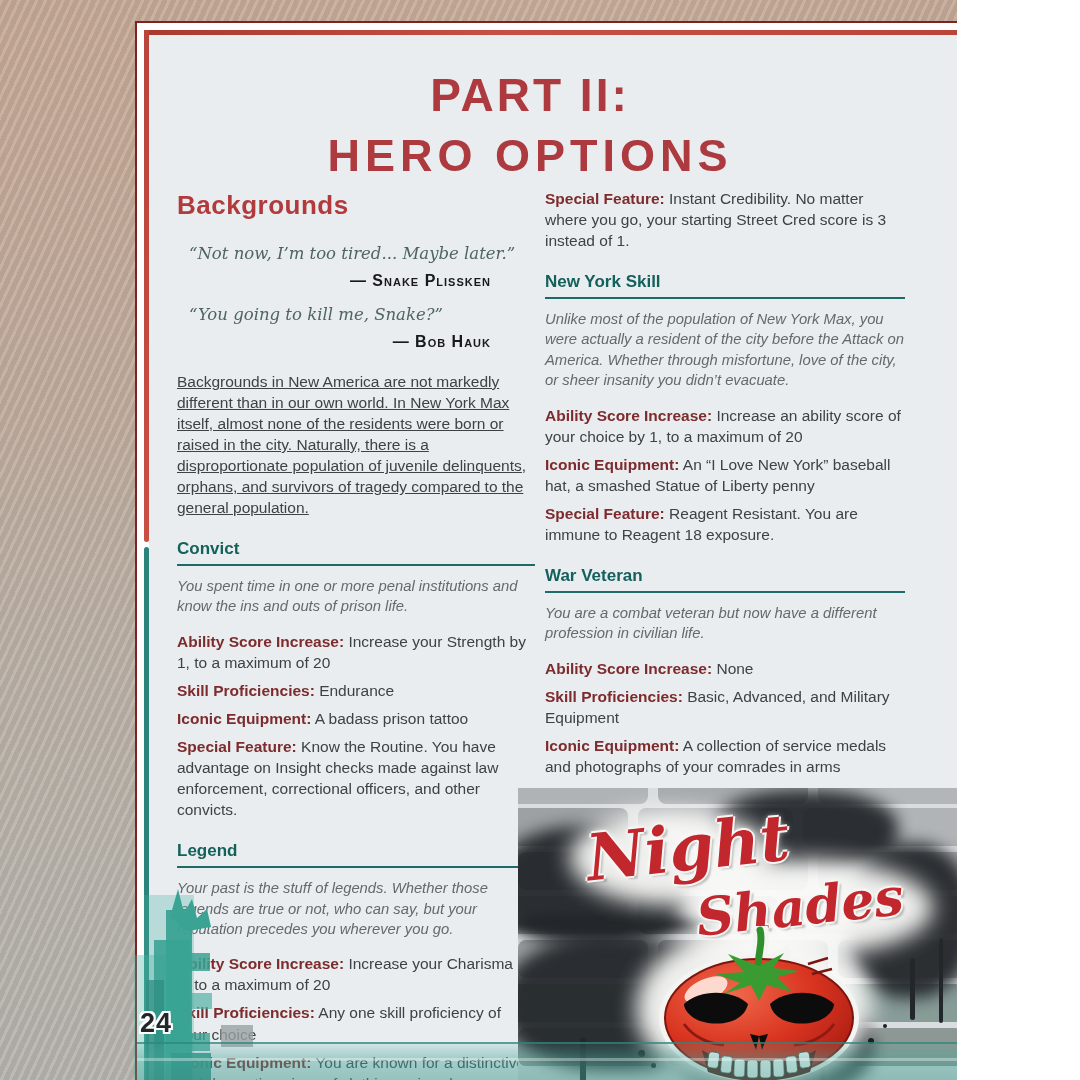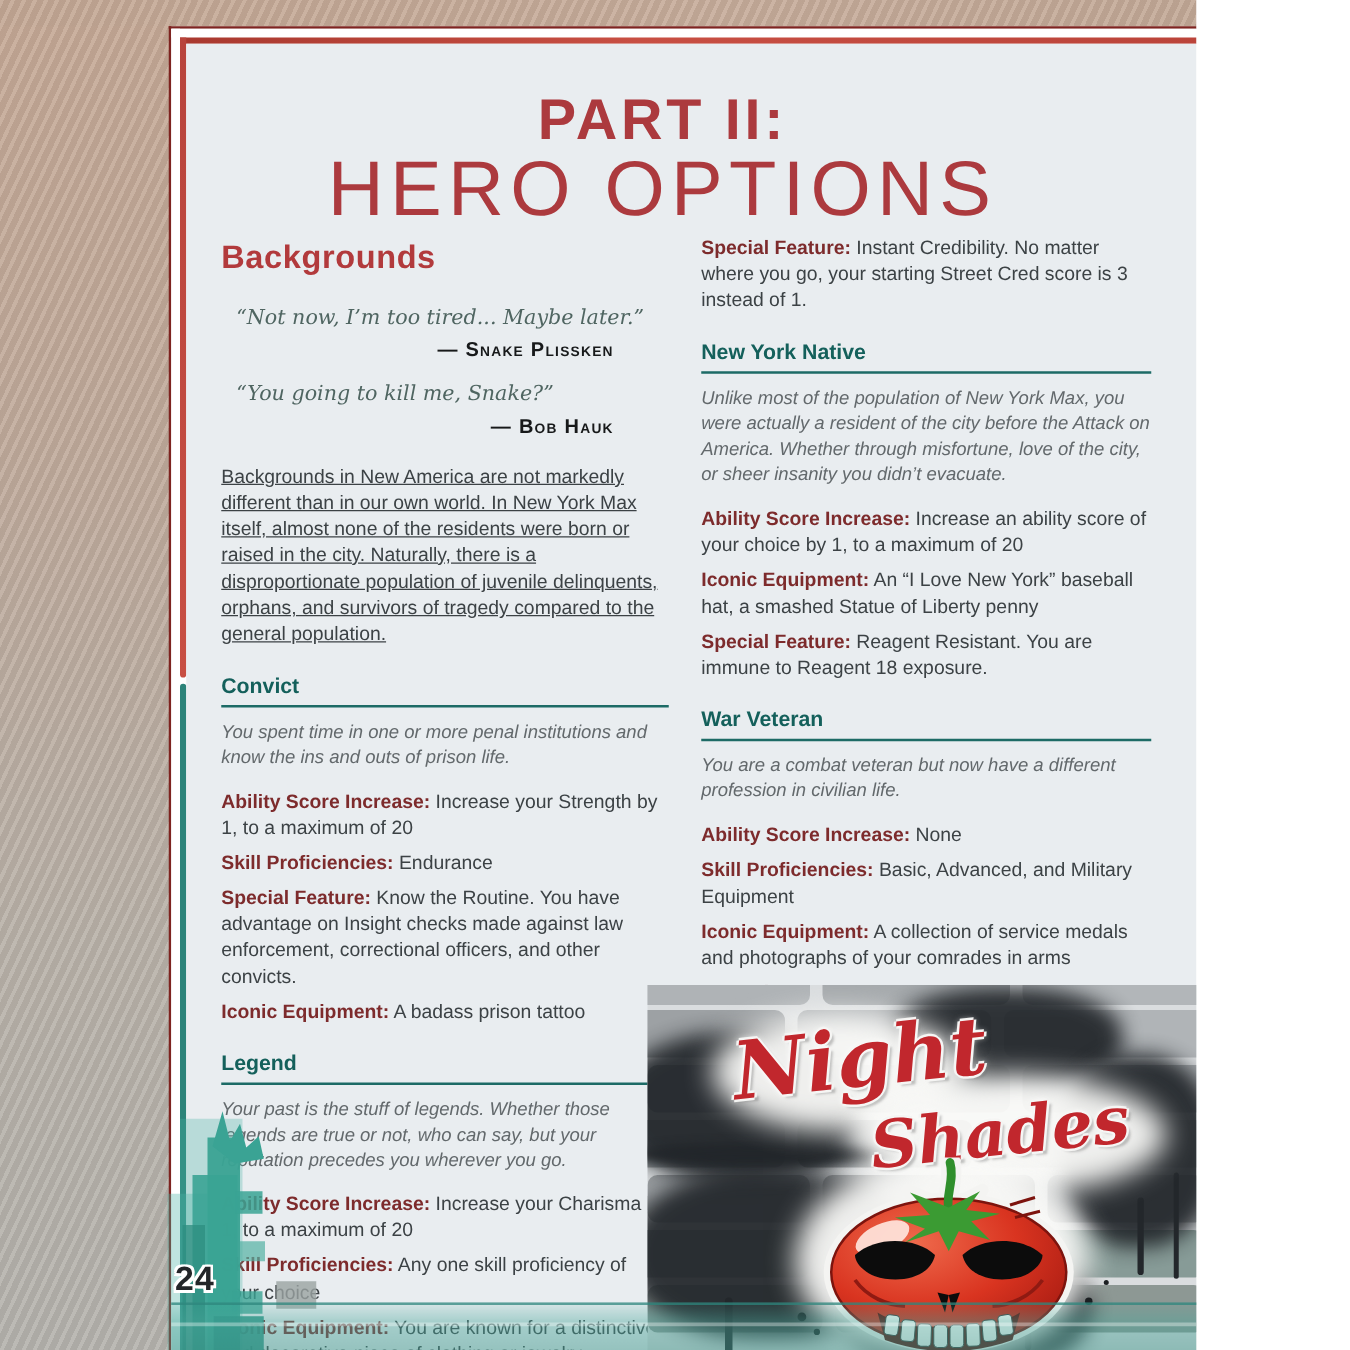"HERO OPTIONS" .part-title .l2 { font-size: 62px -> 45px; font-weight: 400 -> 700; margin-top: 3px -> 15px }
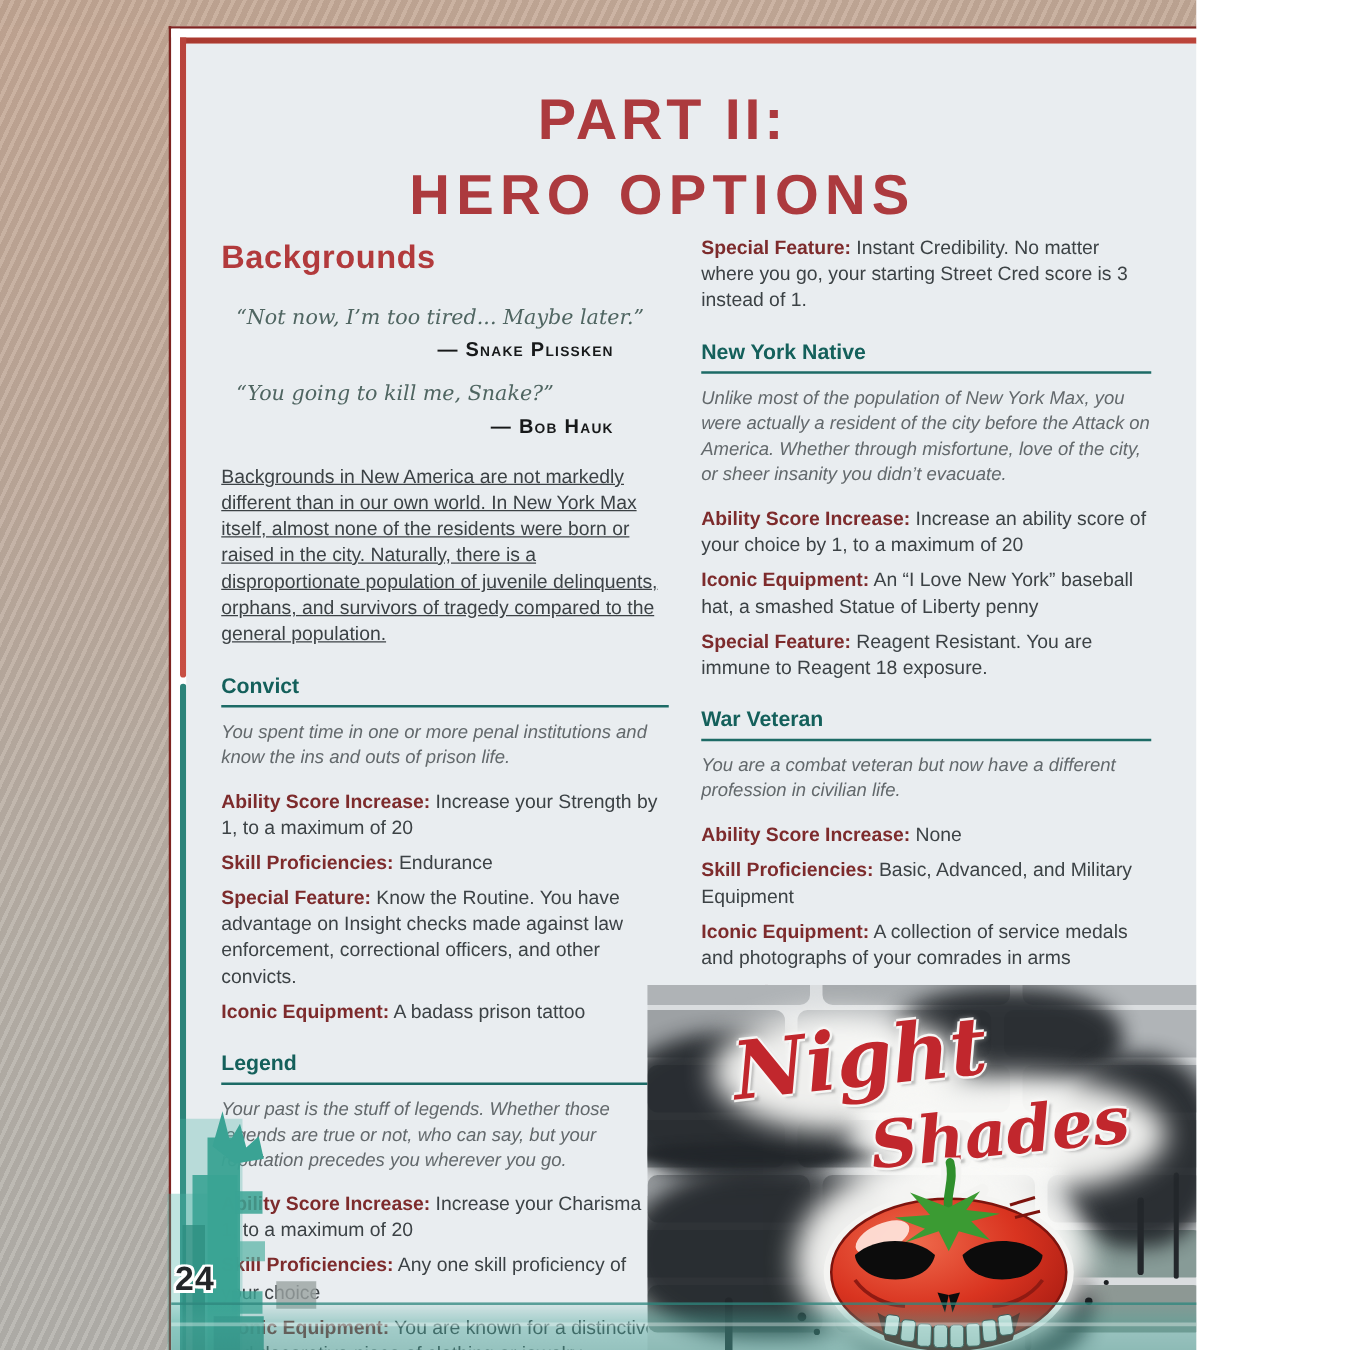"Special Feature: Instant Credibility. No" .col-right { margin-left: 16px -> none }
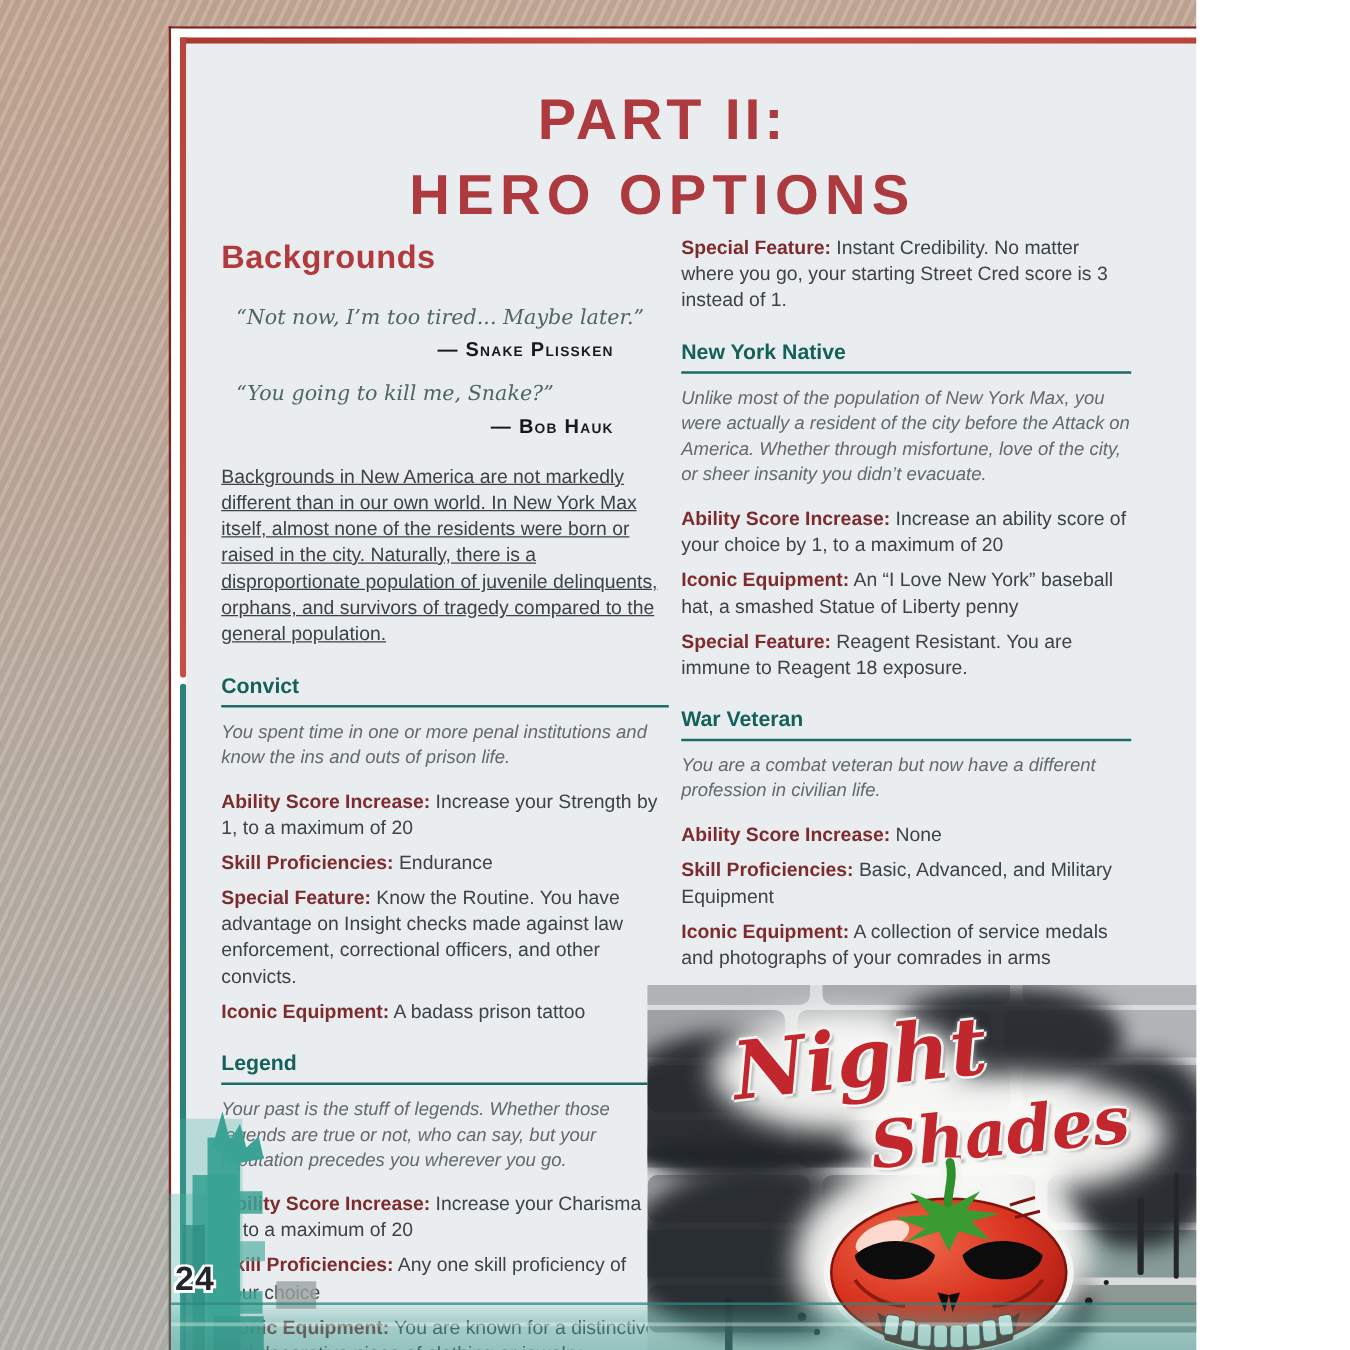"New York Native" h3.sec-head { text: Native -> Skill }
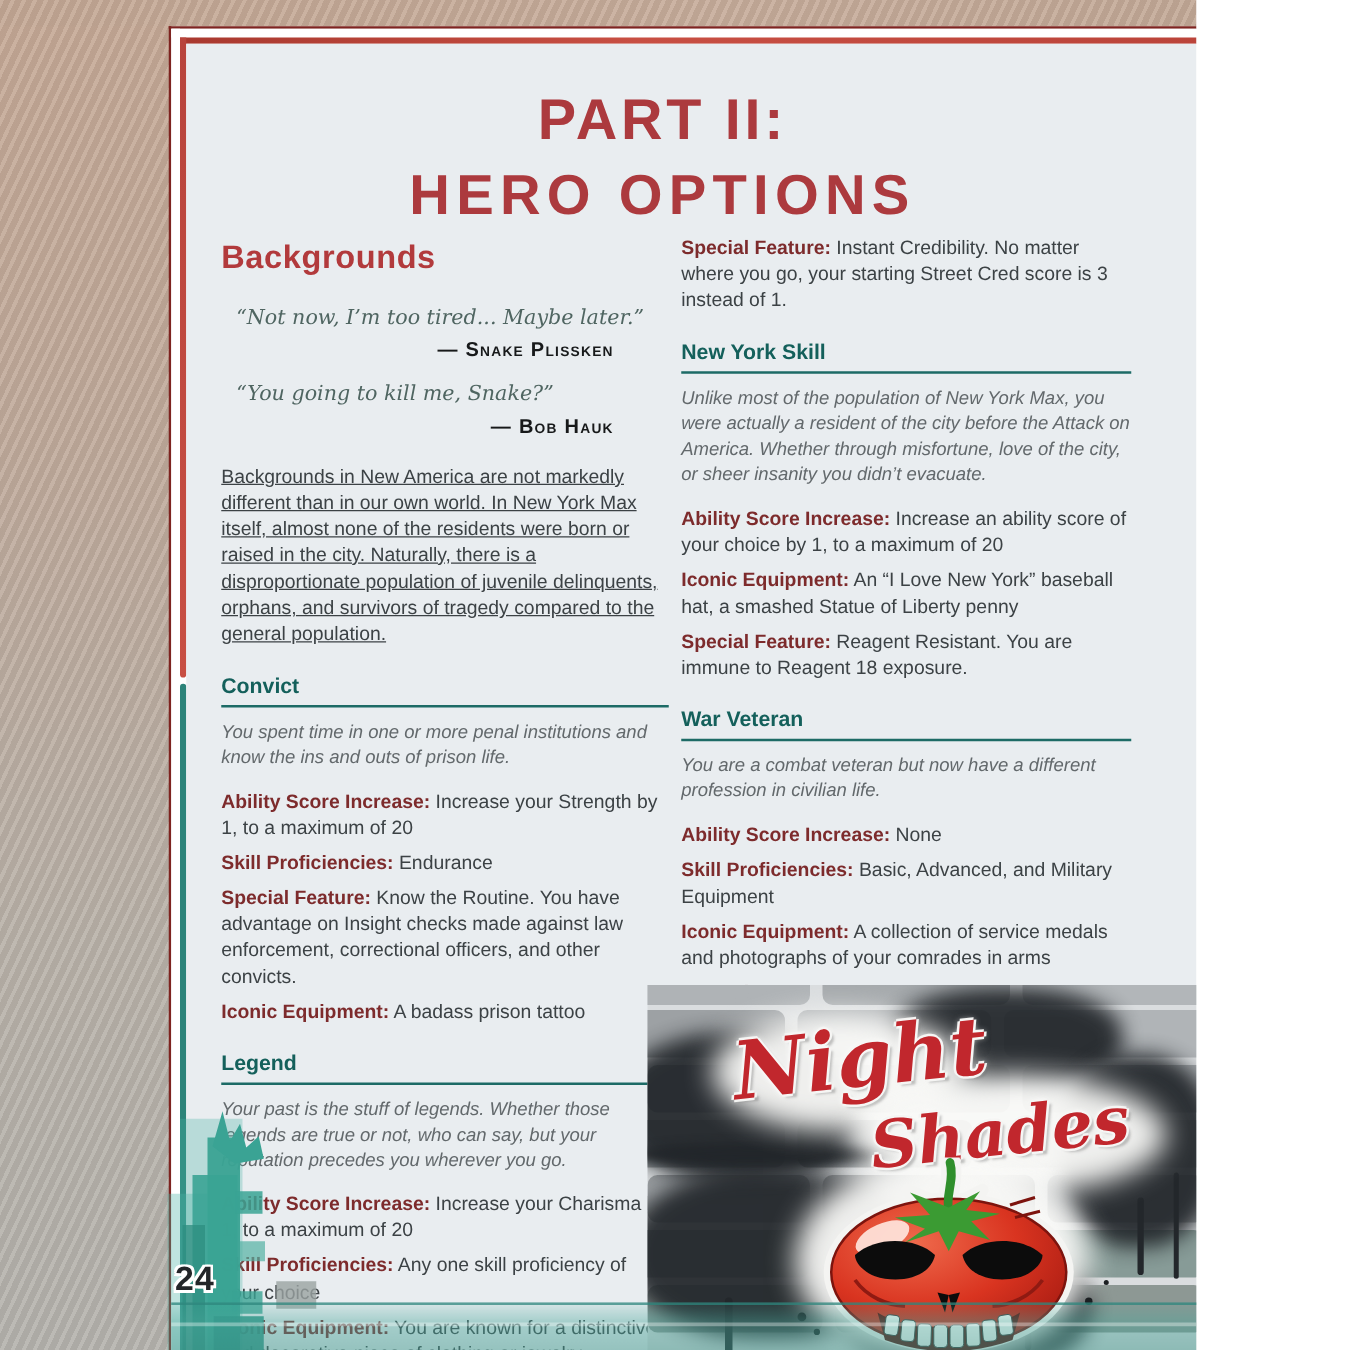"Special Feature: Know the Routine." p.attr { order: before "Iconic Equipment: A badass prison" -> after "Iconic Equipment: A badass prison" }
